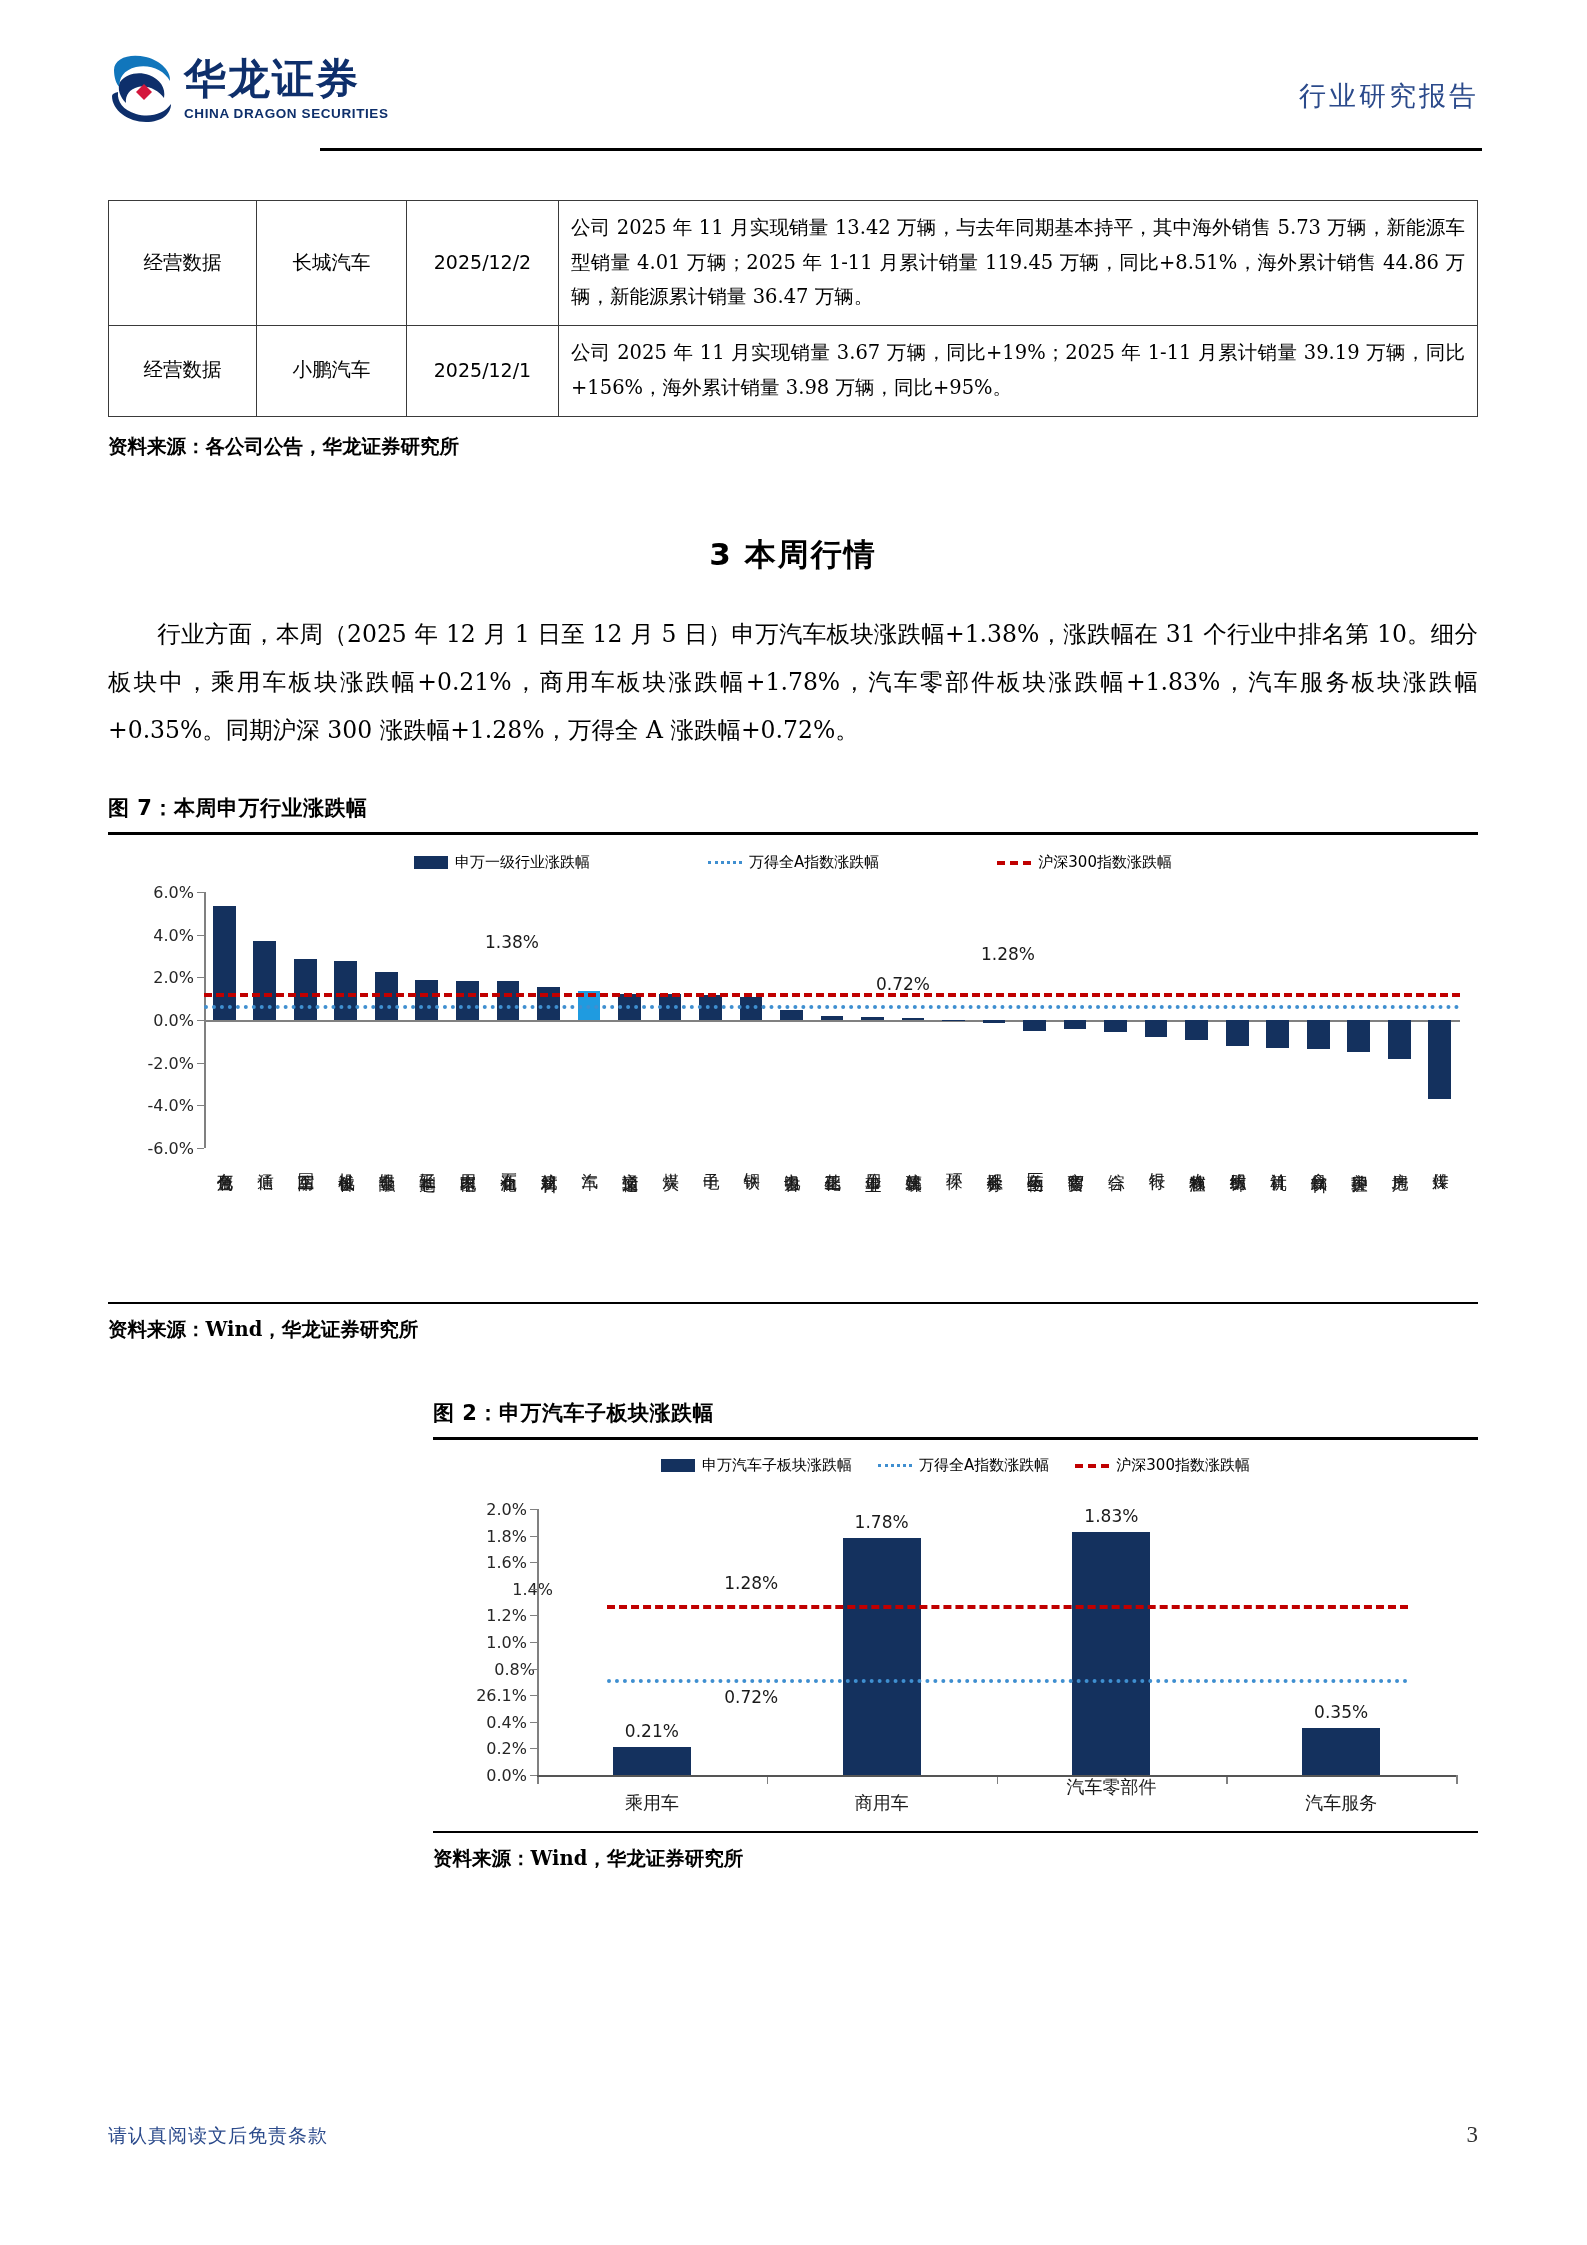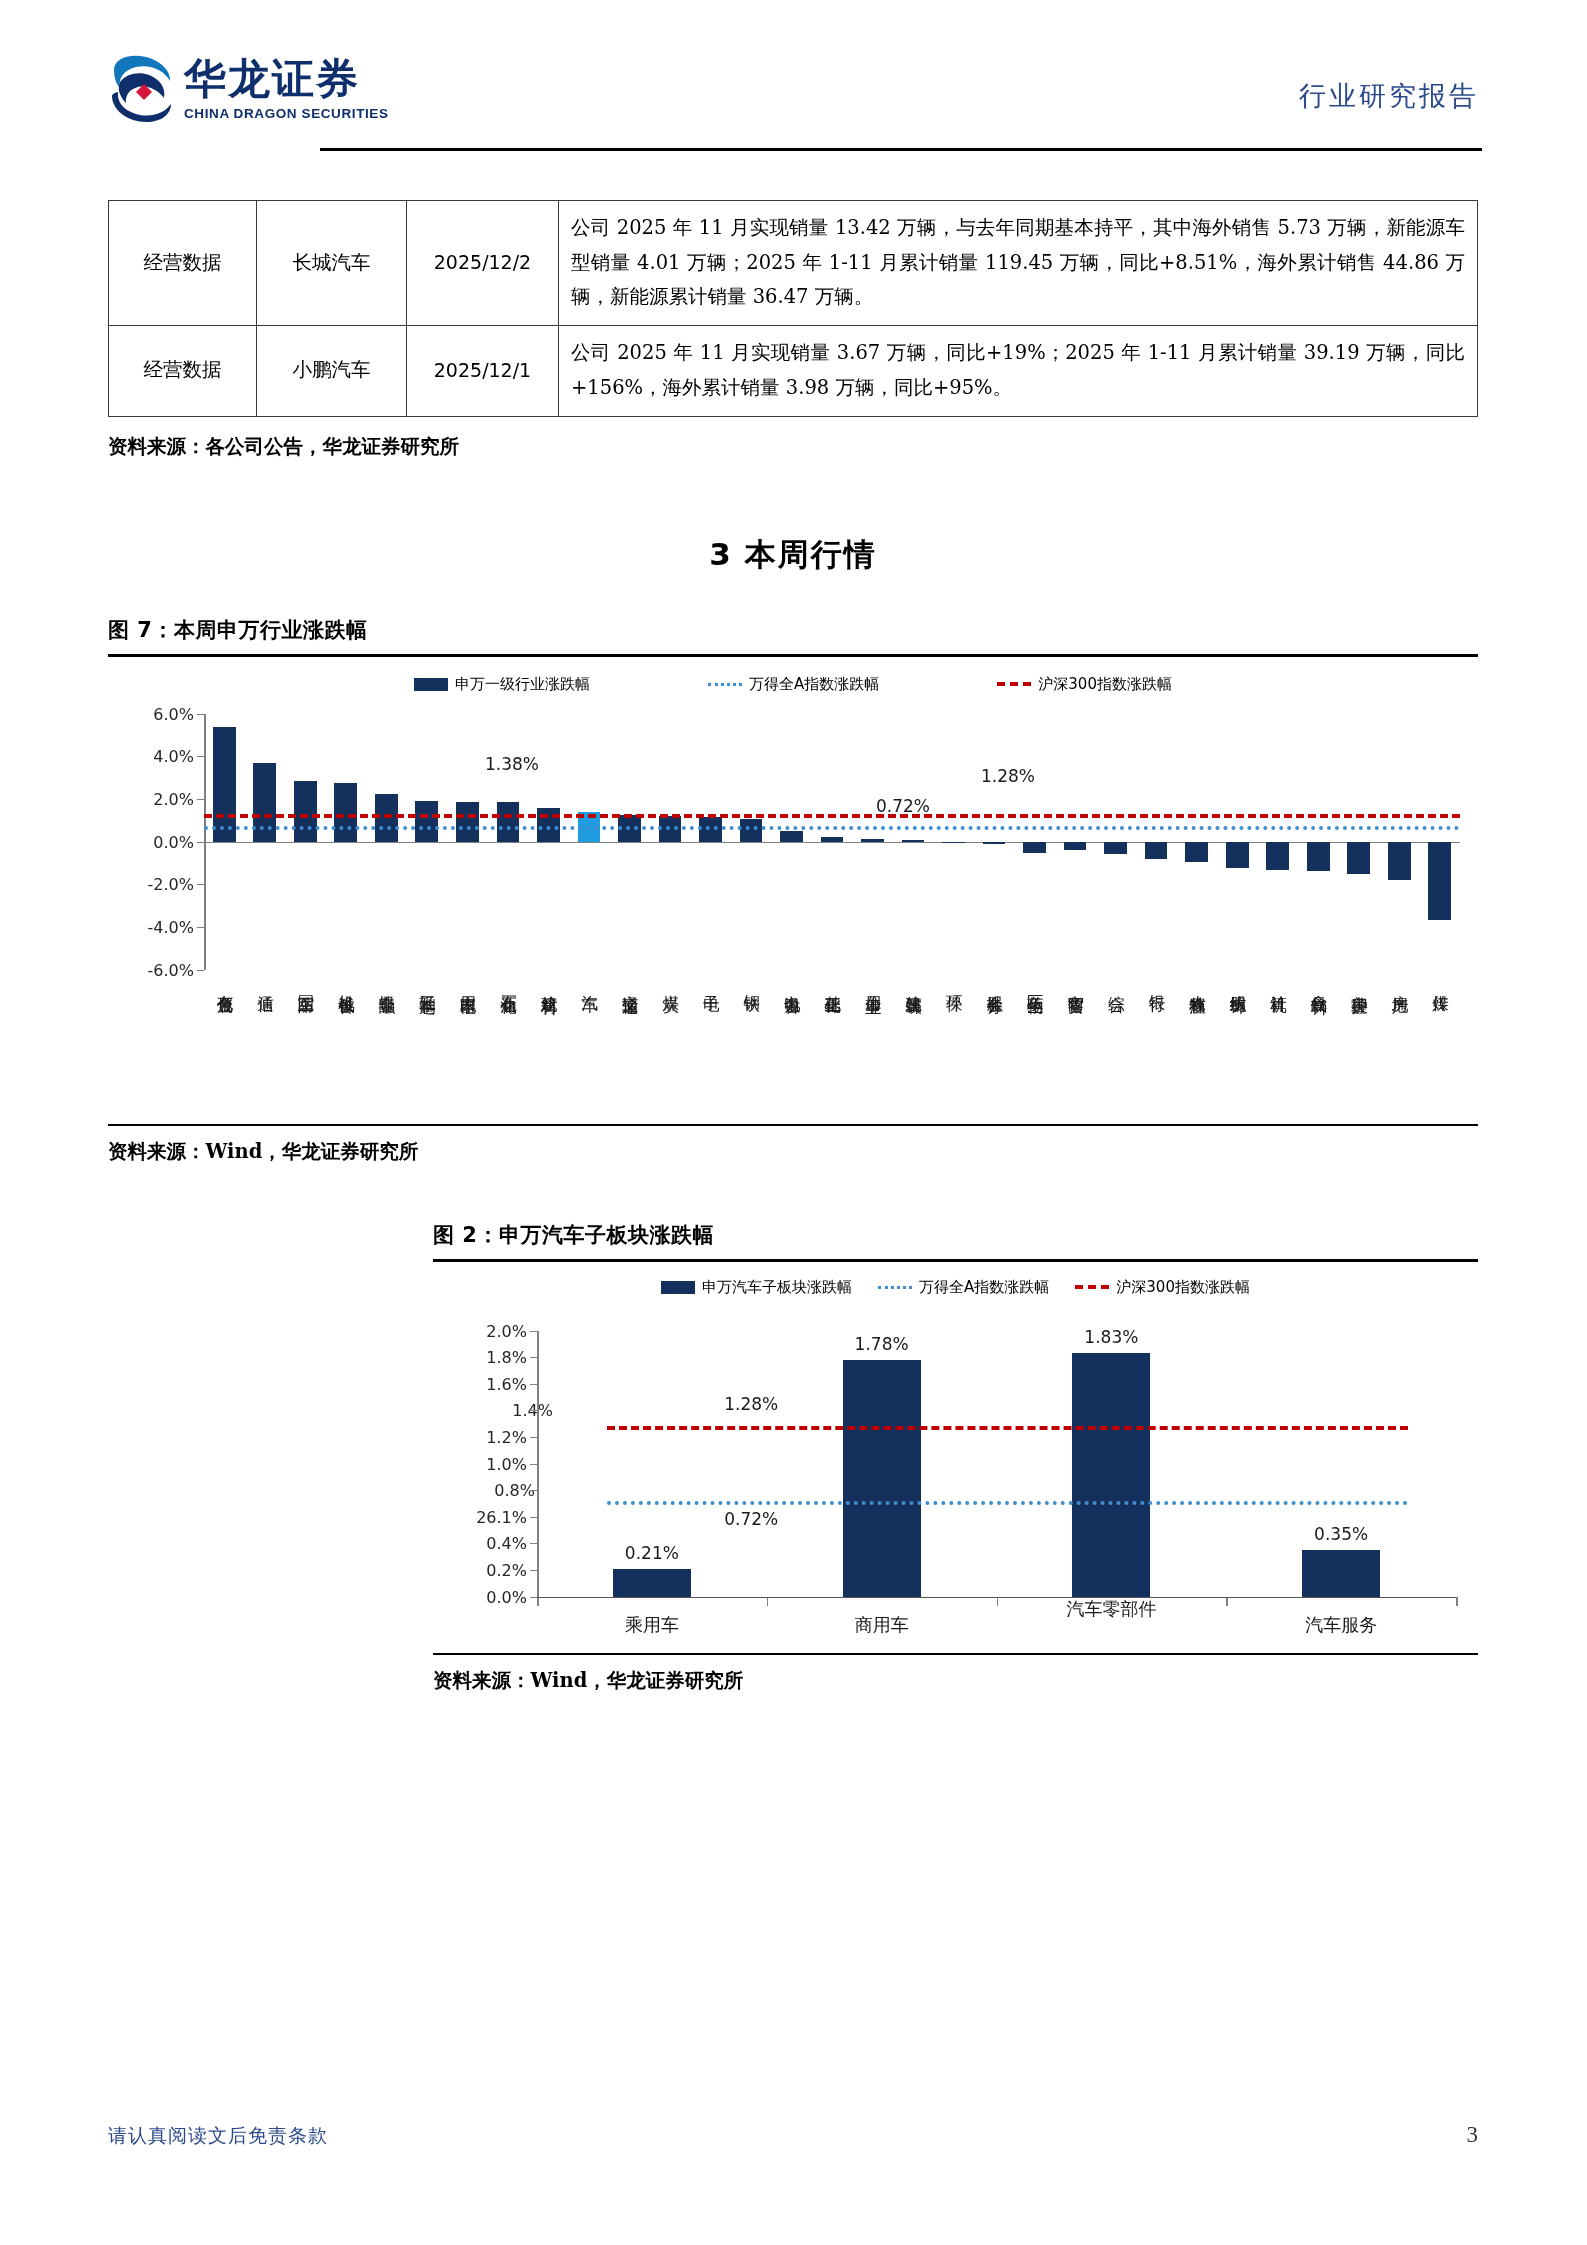"行业方面，本周（2025 年 12 月 1" p.body-para { html: none -> <p>行业方面，本周（2025 年 12 月 1 日至 12 月 5 日）申万汽车板块涨跌幅+1.38%，涨跌幅在 31 个行业中排名第 10。细分板块中，乘用车板块涨跌幅+0.21%，商用车板块涨跌幅+1.78%，汽车零部件板块涨跌幅+1.83%，汽车服务板块涨跌幅+0.35%。同期沪深 300 涨跌幅+1.28%，万得全 A 涨跌幅+0.72%。</p> }
